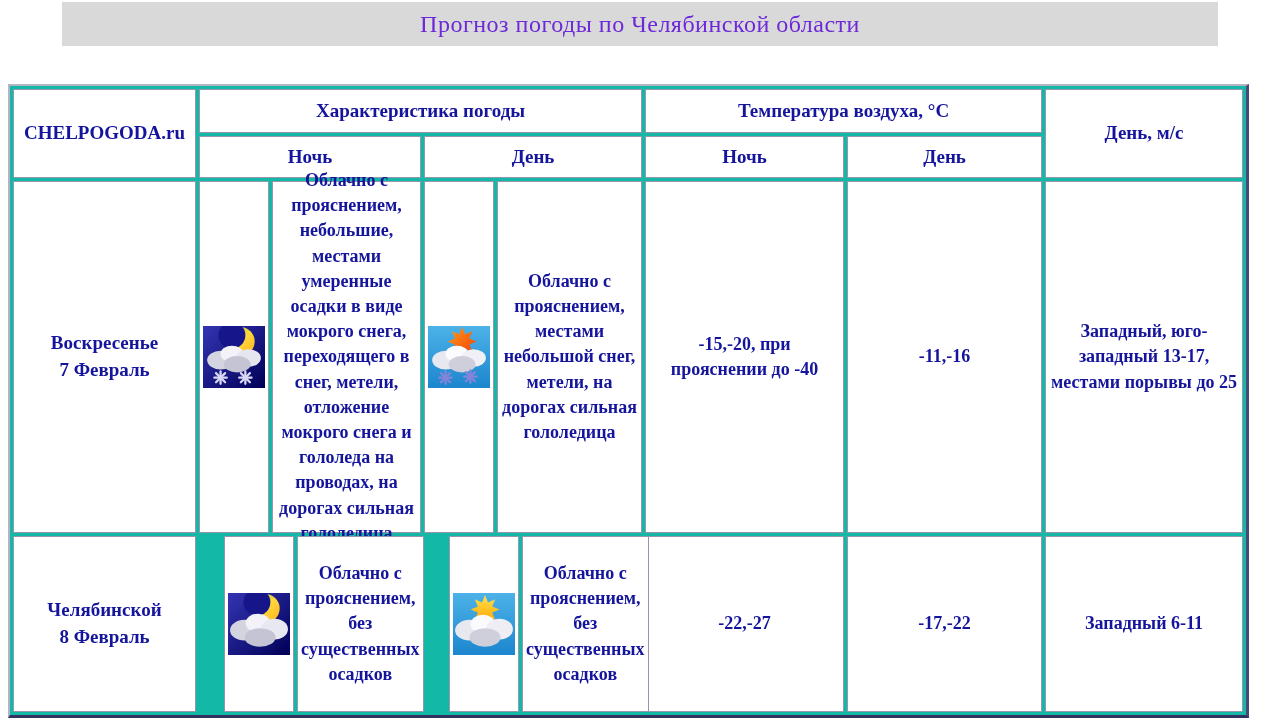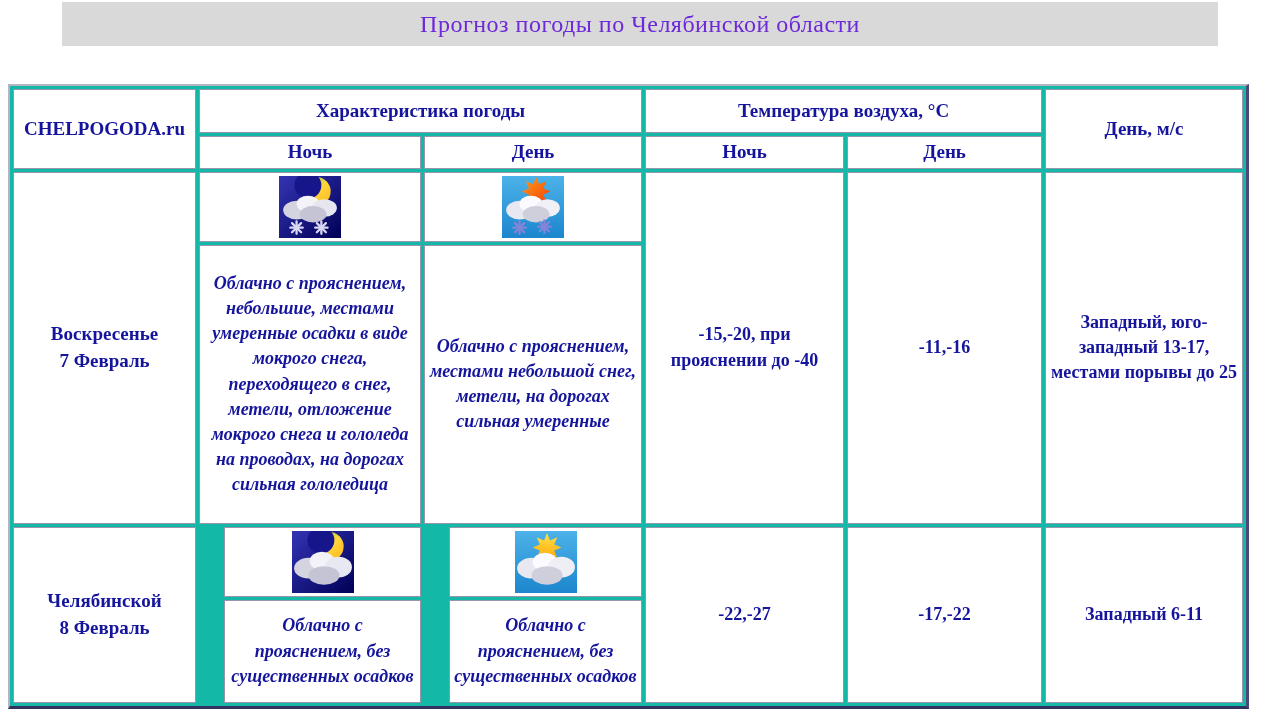"Ночь" tr.hrow2 td { height: 32px -> 42px }
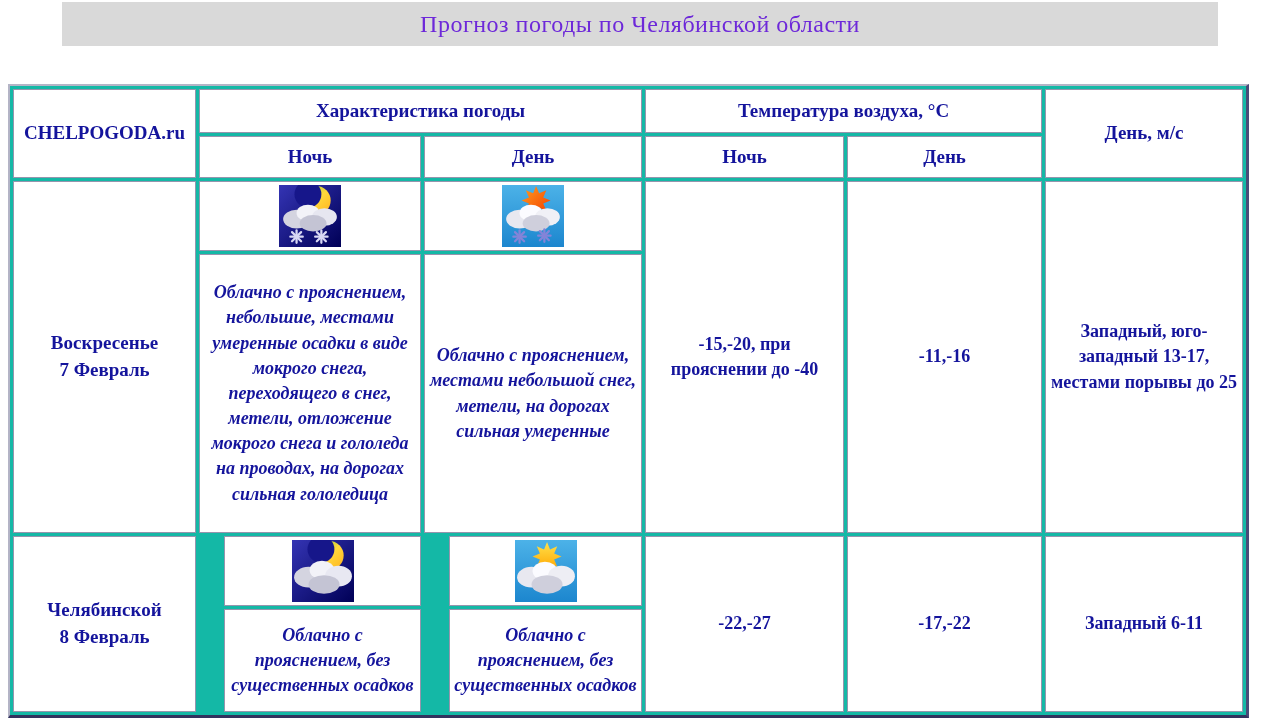"Облачно с прояснением, небольшие," .char-stack { flex-direction: column -> none; font-style: italic -> none }
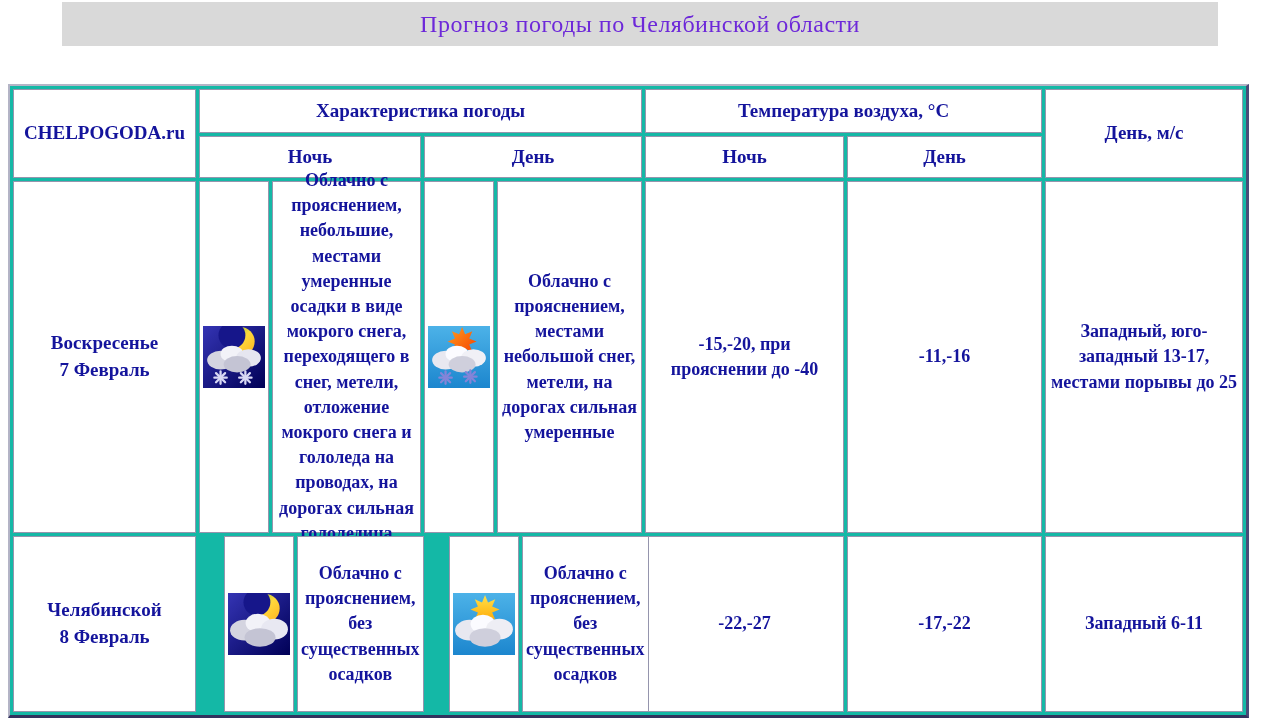"Облачно с прояснением, местами небольшой" span { text: умеренные -> гололедица }
